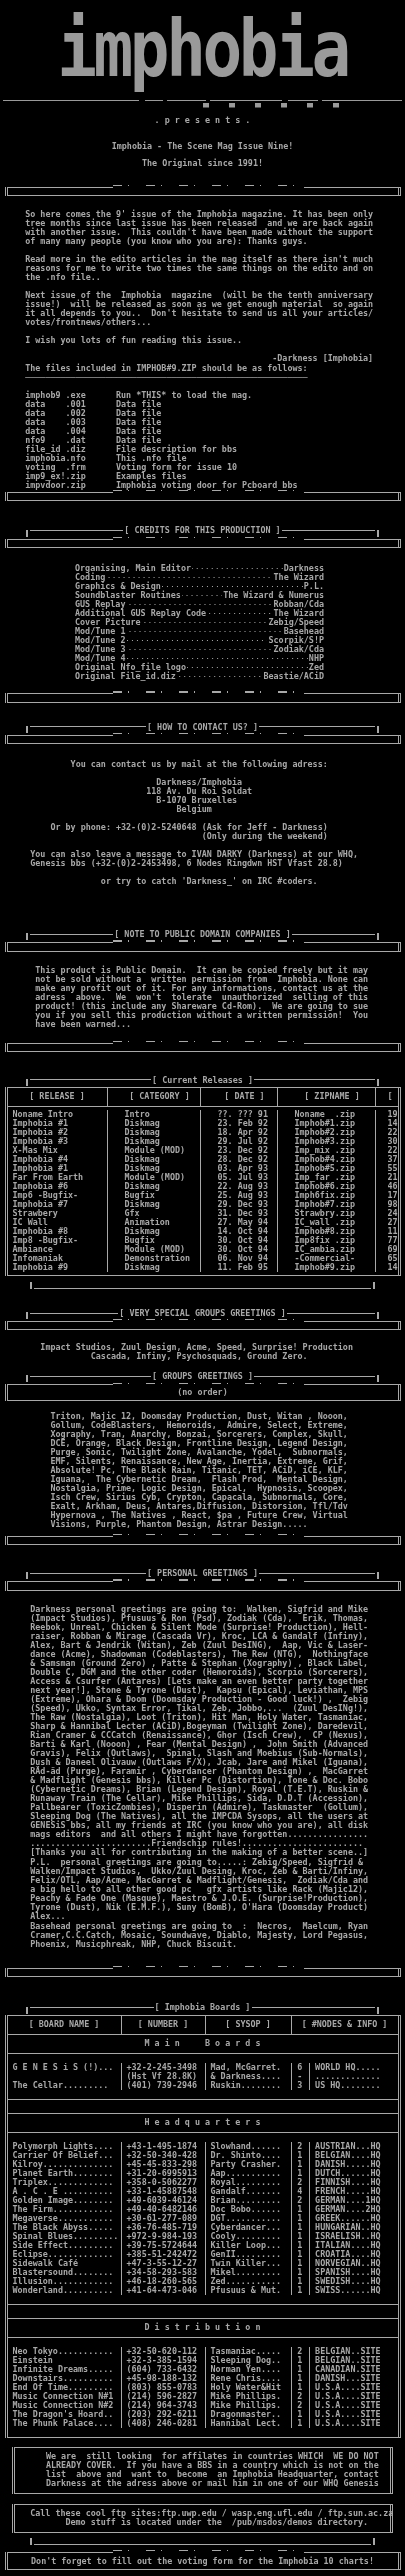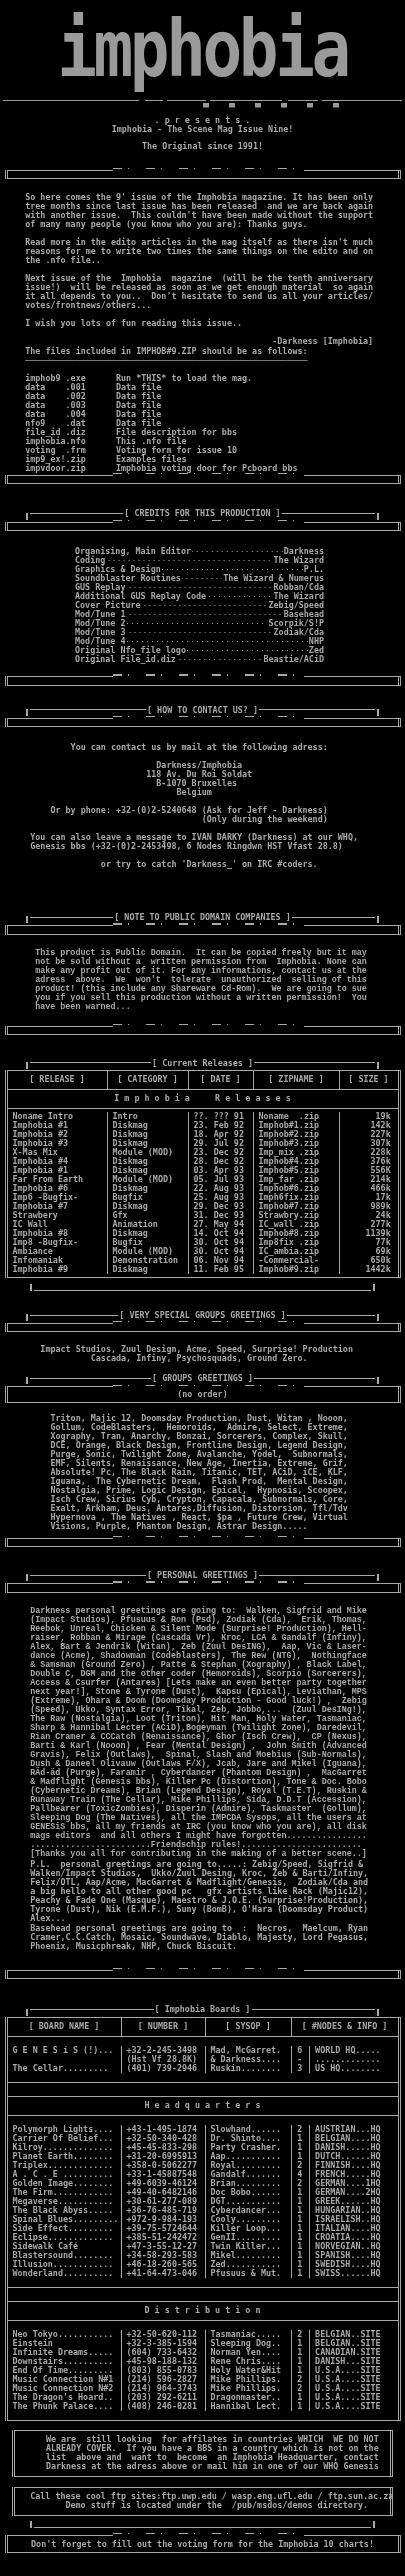"Imphobia - The Scene Mag" .mag-title { margin-top: none -> 17px }
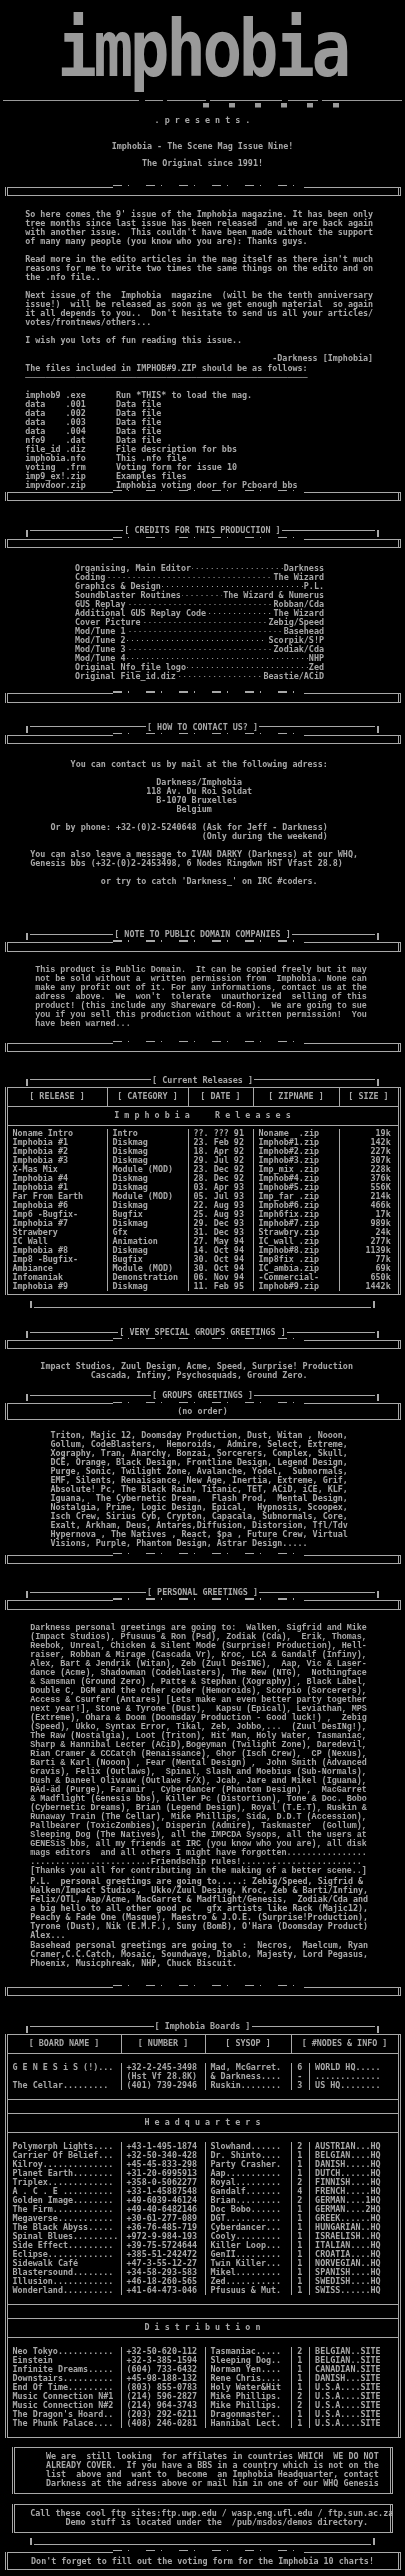"This product is Public Domain." .mt26 { font-family: Liberation Mono, monospace -> none }
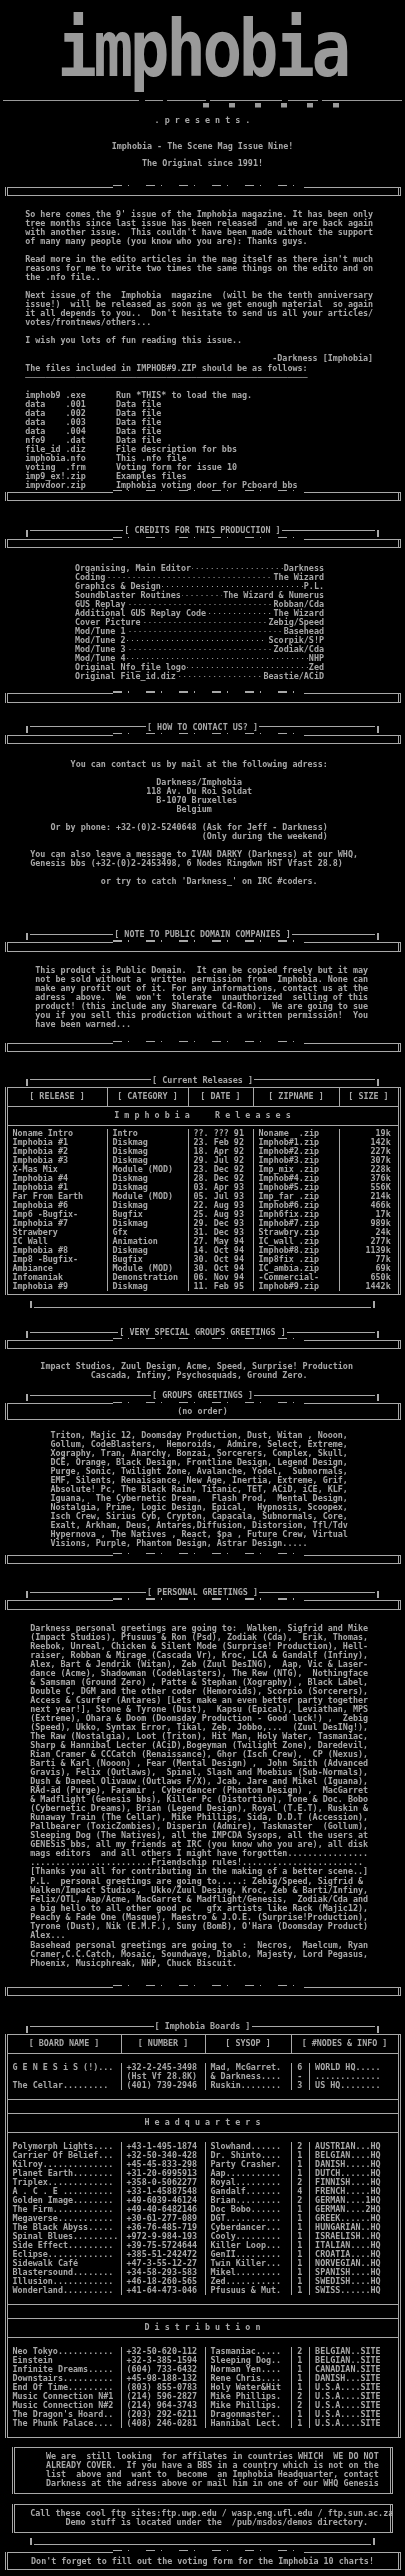"[ RELEASE ]" .rrow { gap: none -> 12px }
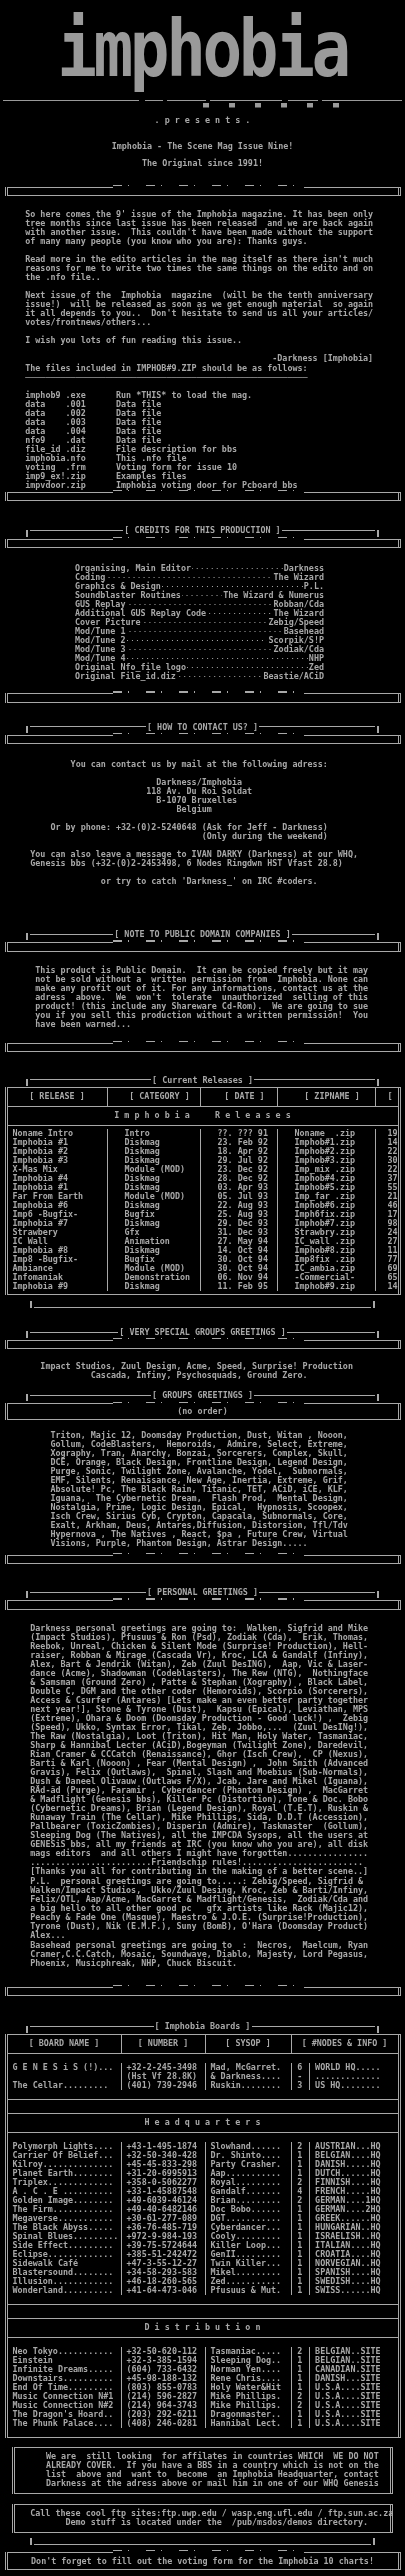"I m p h o" div.tmerge { html: <div>I m p h o b i a R e l e a s e s</div> -> none }
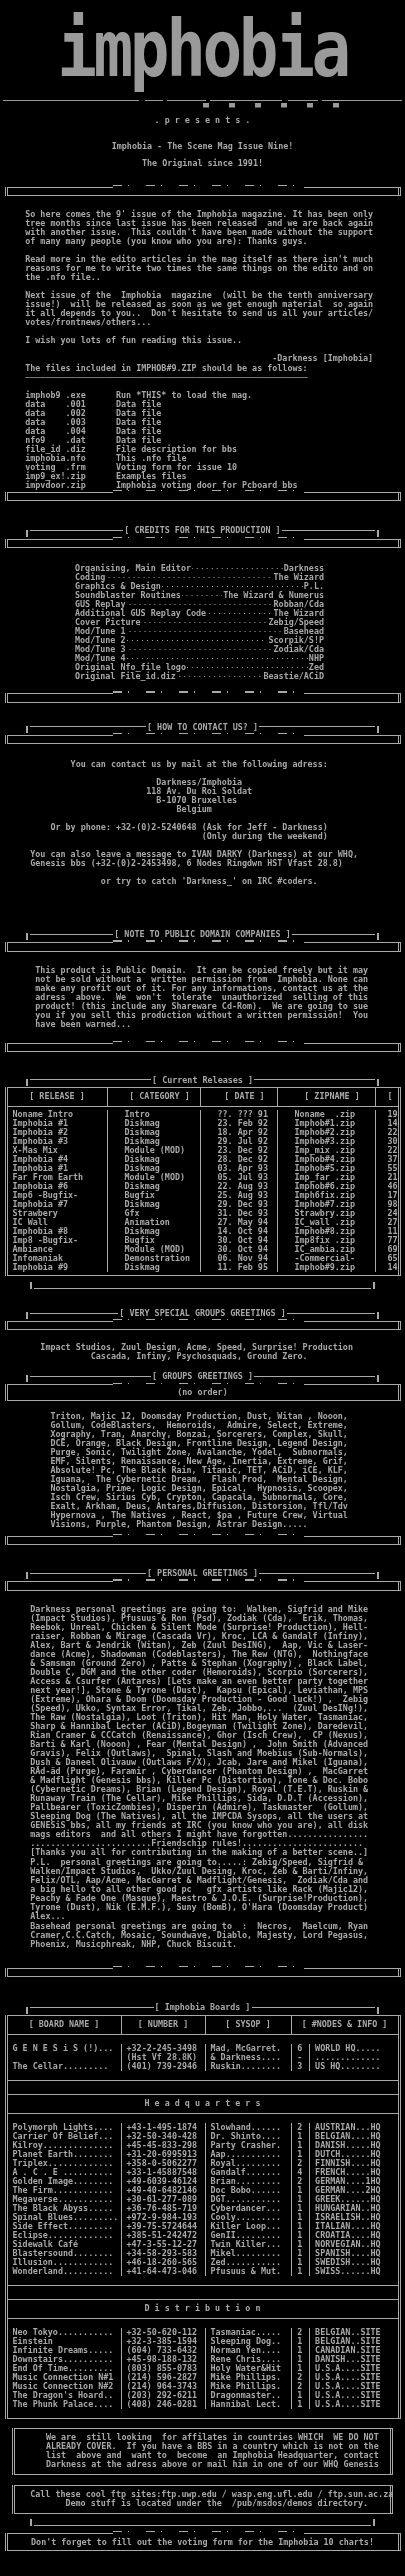"M a i n B" div.gmerge { html: none -> <div>M a i n B o a r d s</div> }
